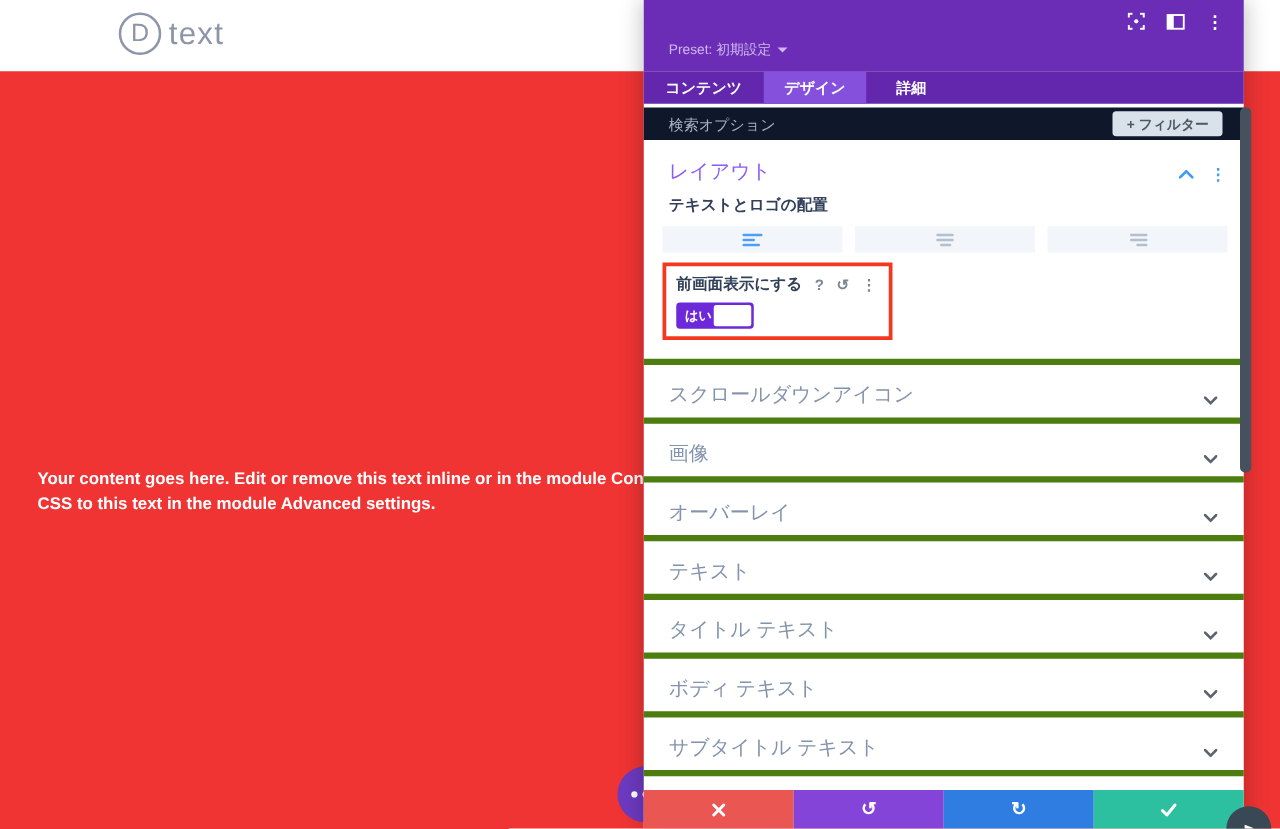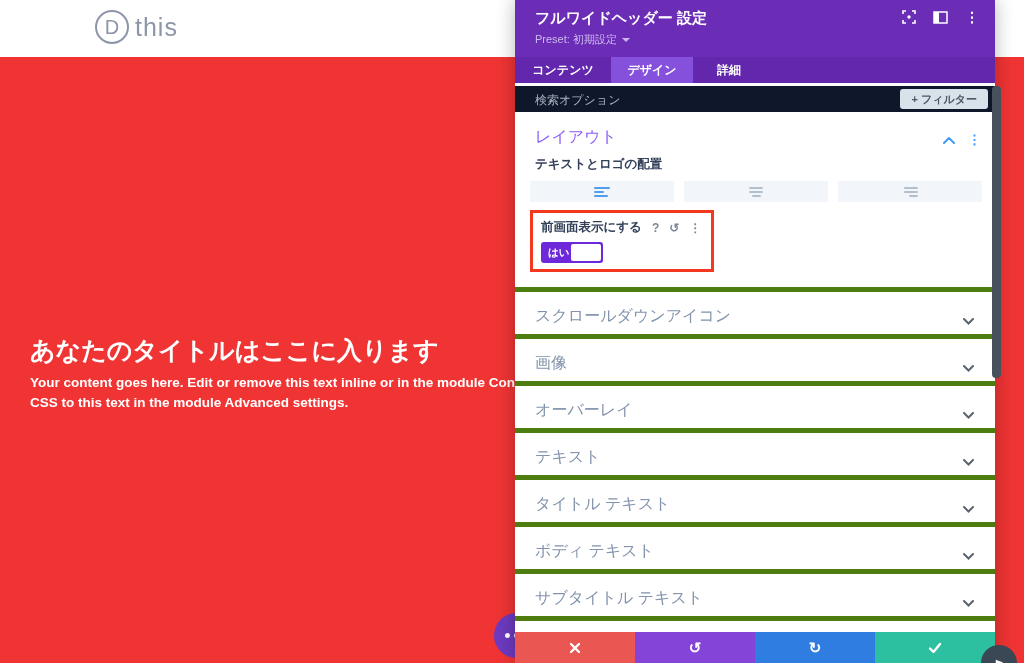"this" span.logo-text { text: this -> text }
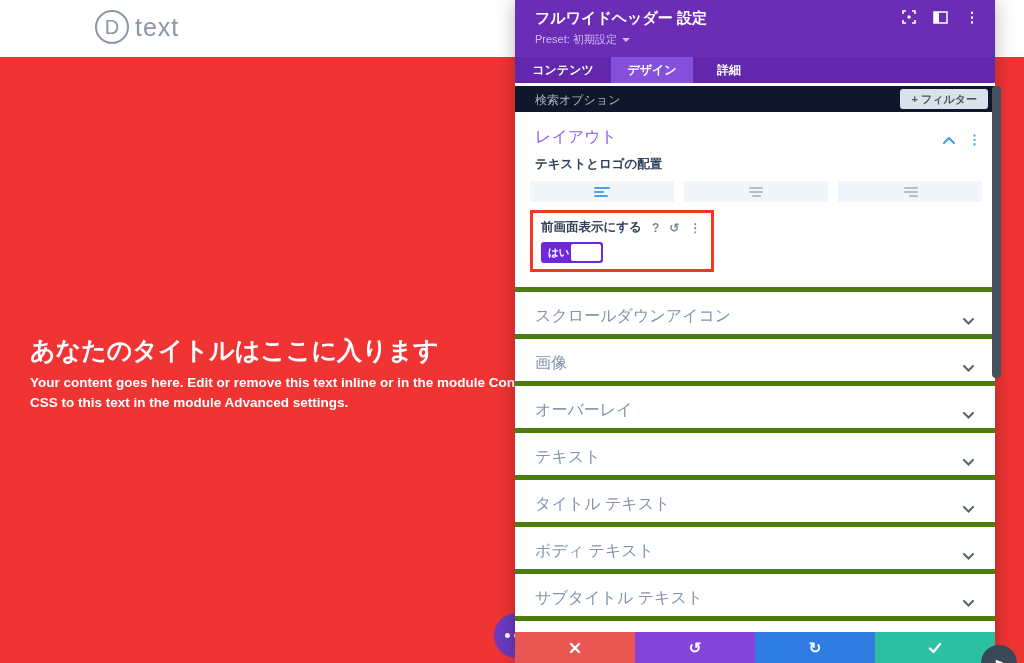"フルワイドヘッダー 設定" div.panel-title { html: <div>フルワイドヘッダー 設定</div> -> none }
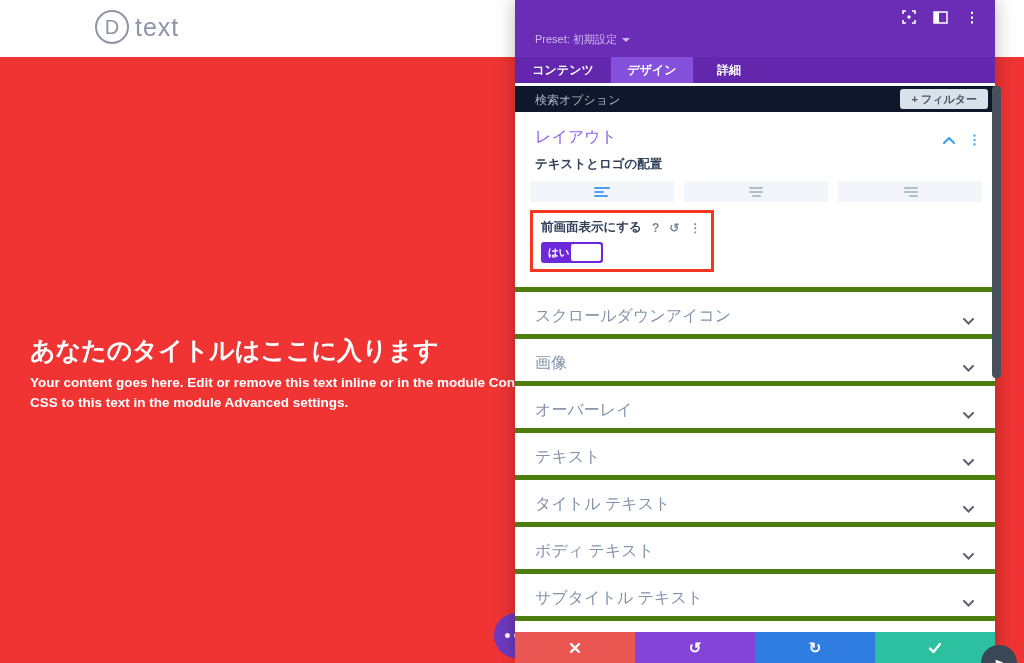"+ フィルター" .filter-btn { right: 7px -> 17px }
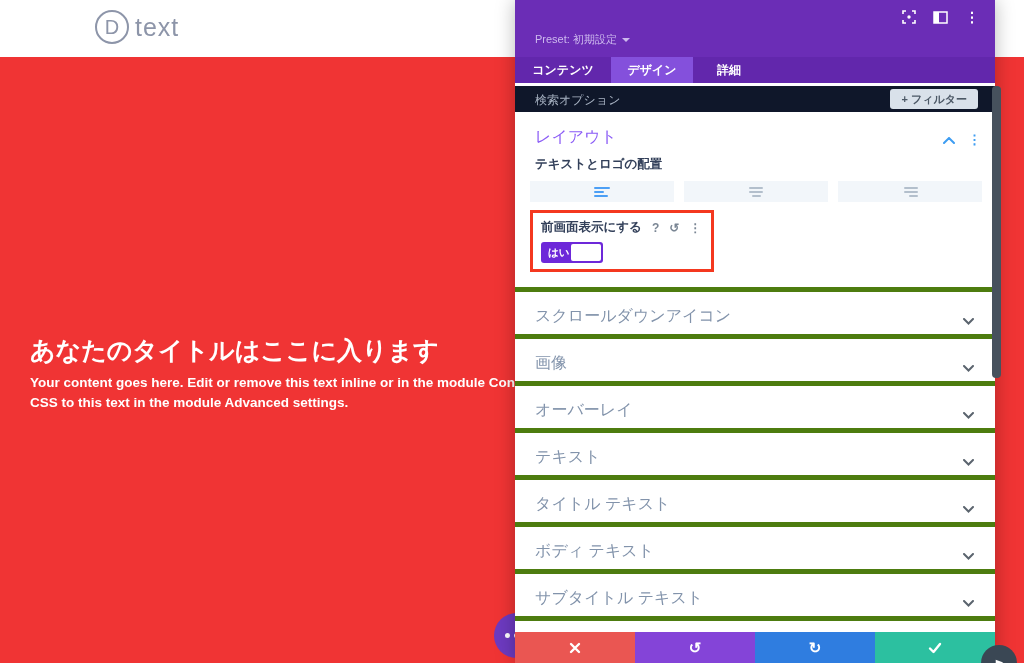"あなたのタイトルはここに入ります" div.hero-title { html: <div>あなたのタイトルはここに入ります</div> -> none }
